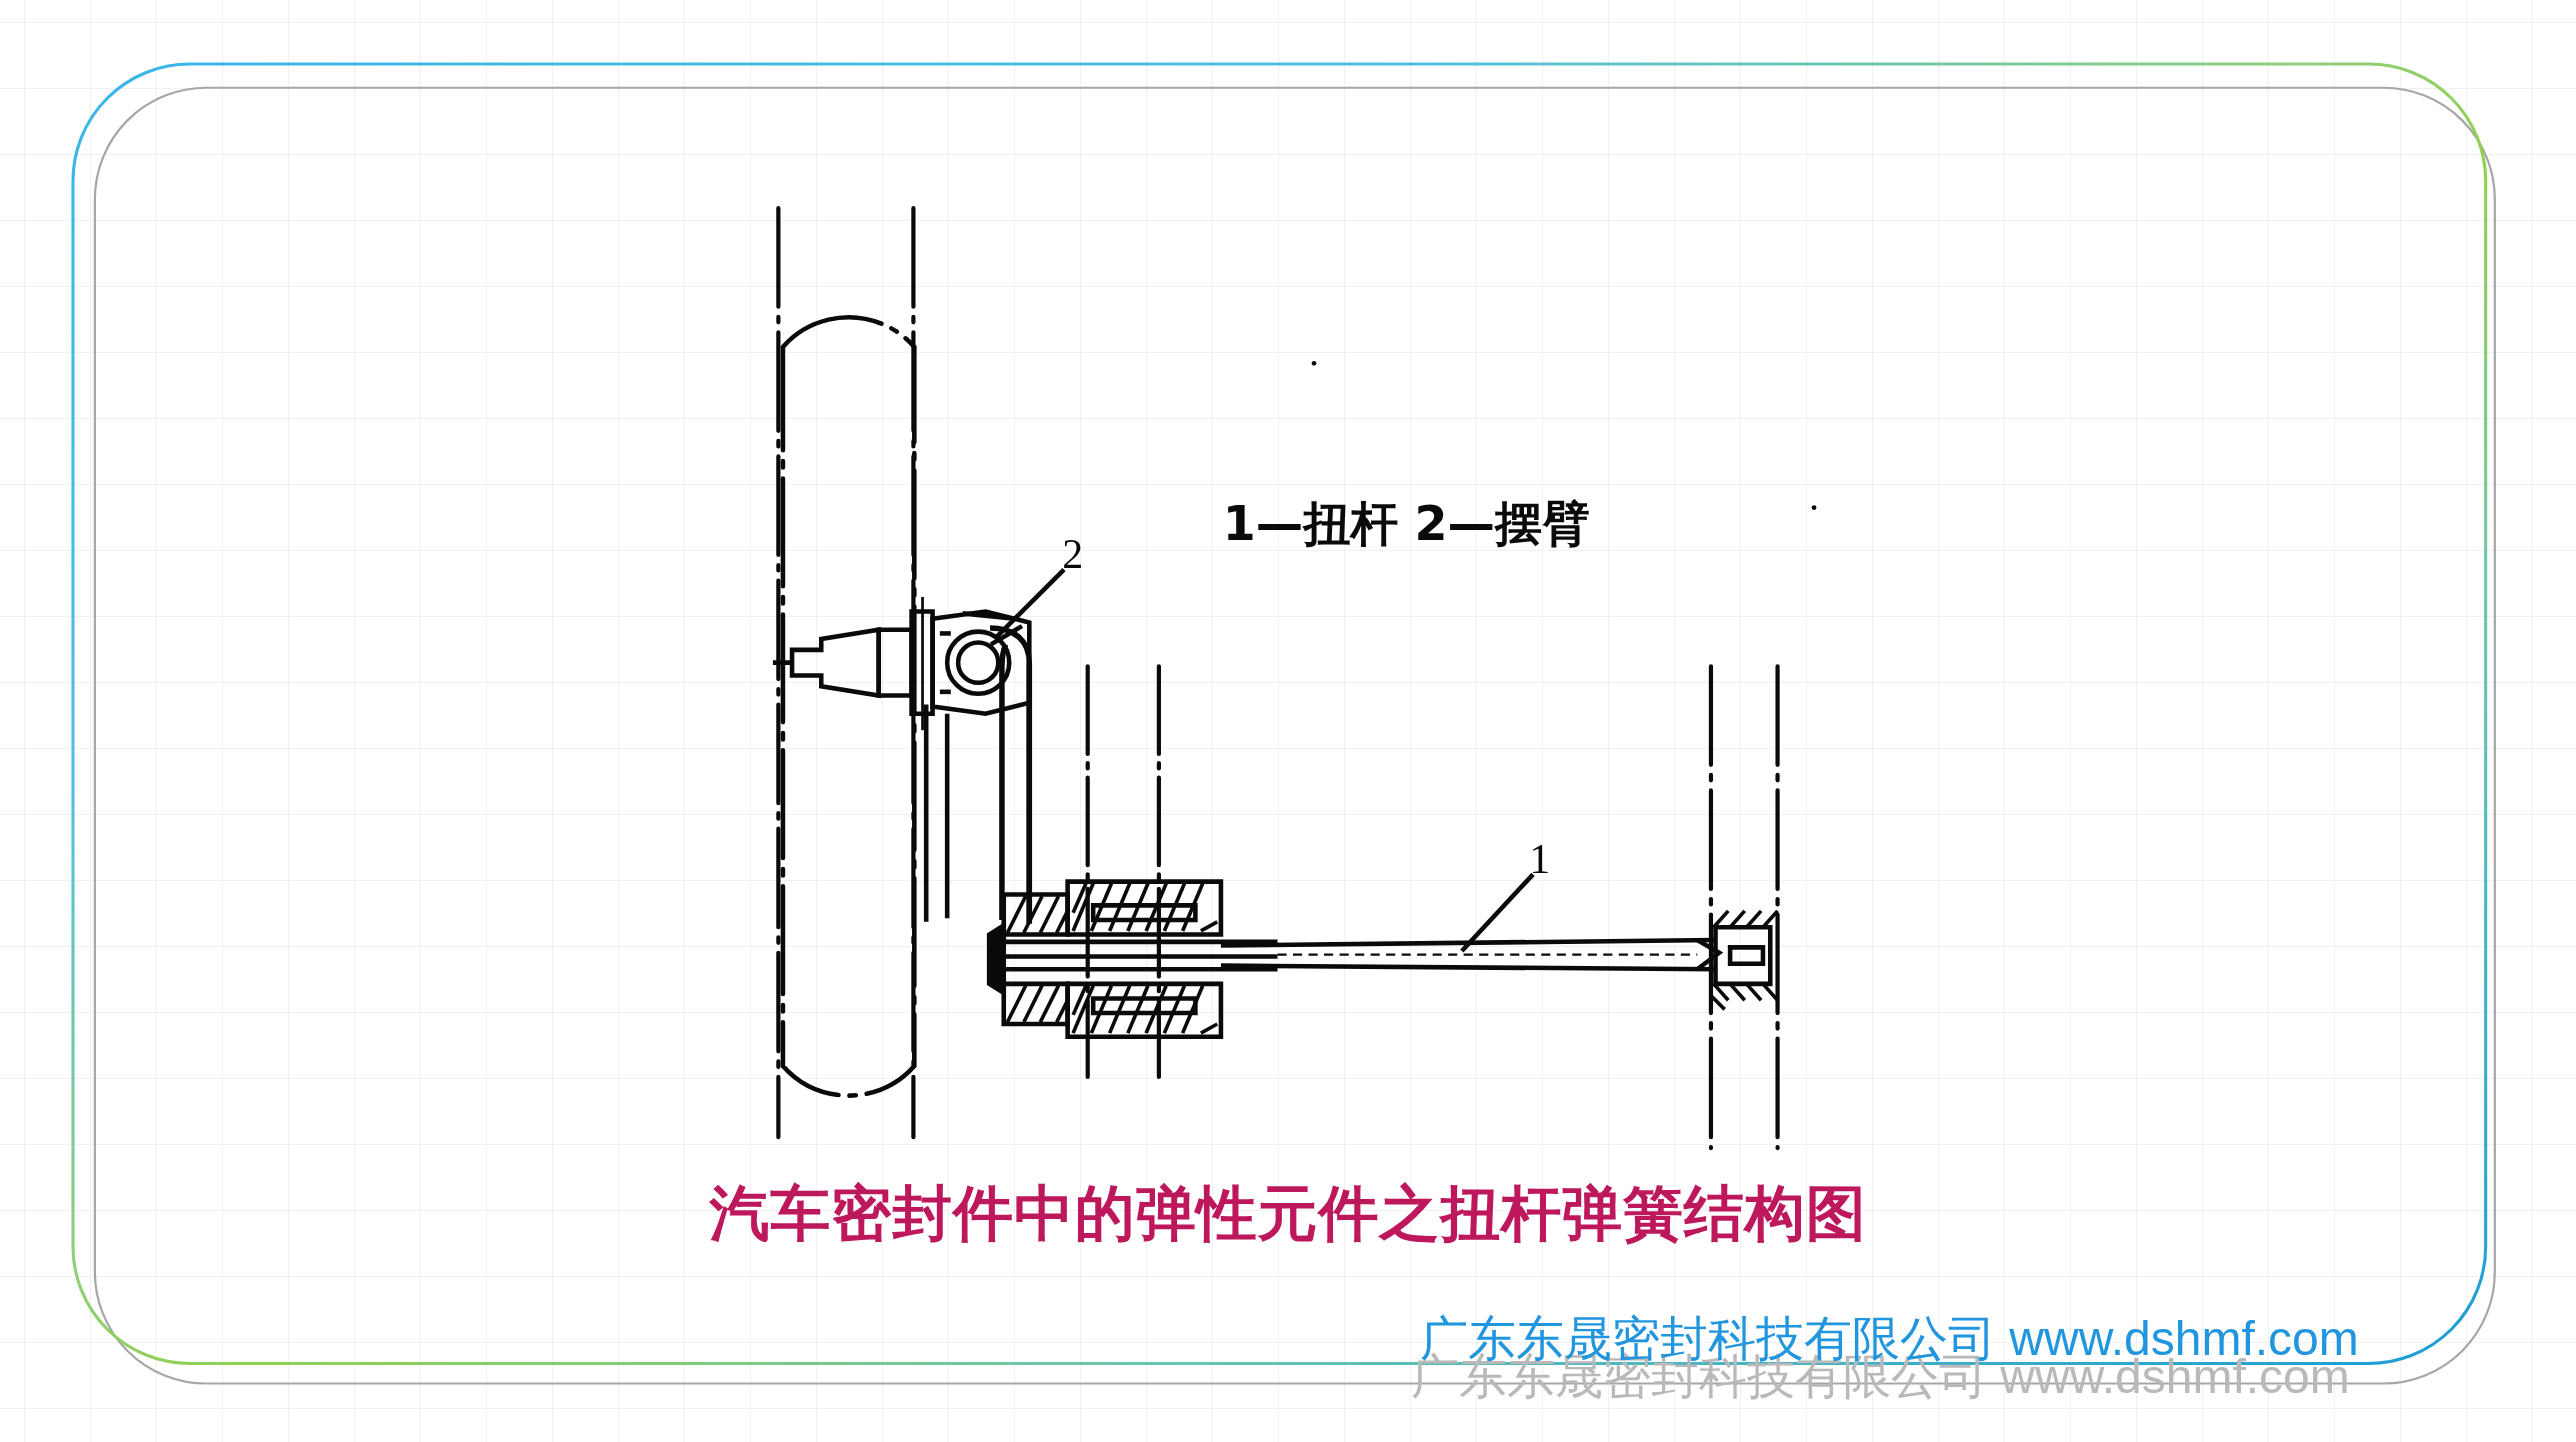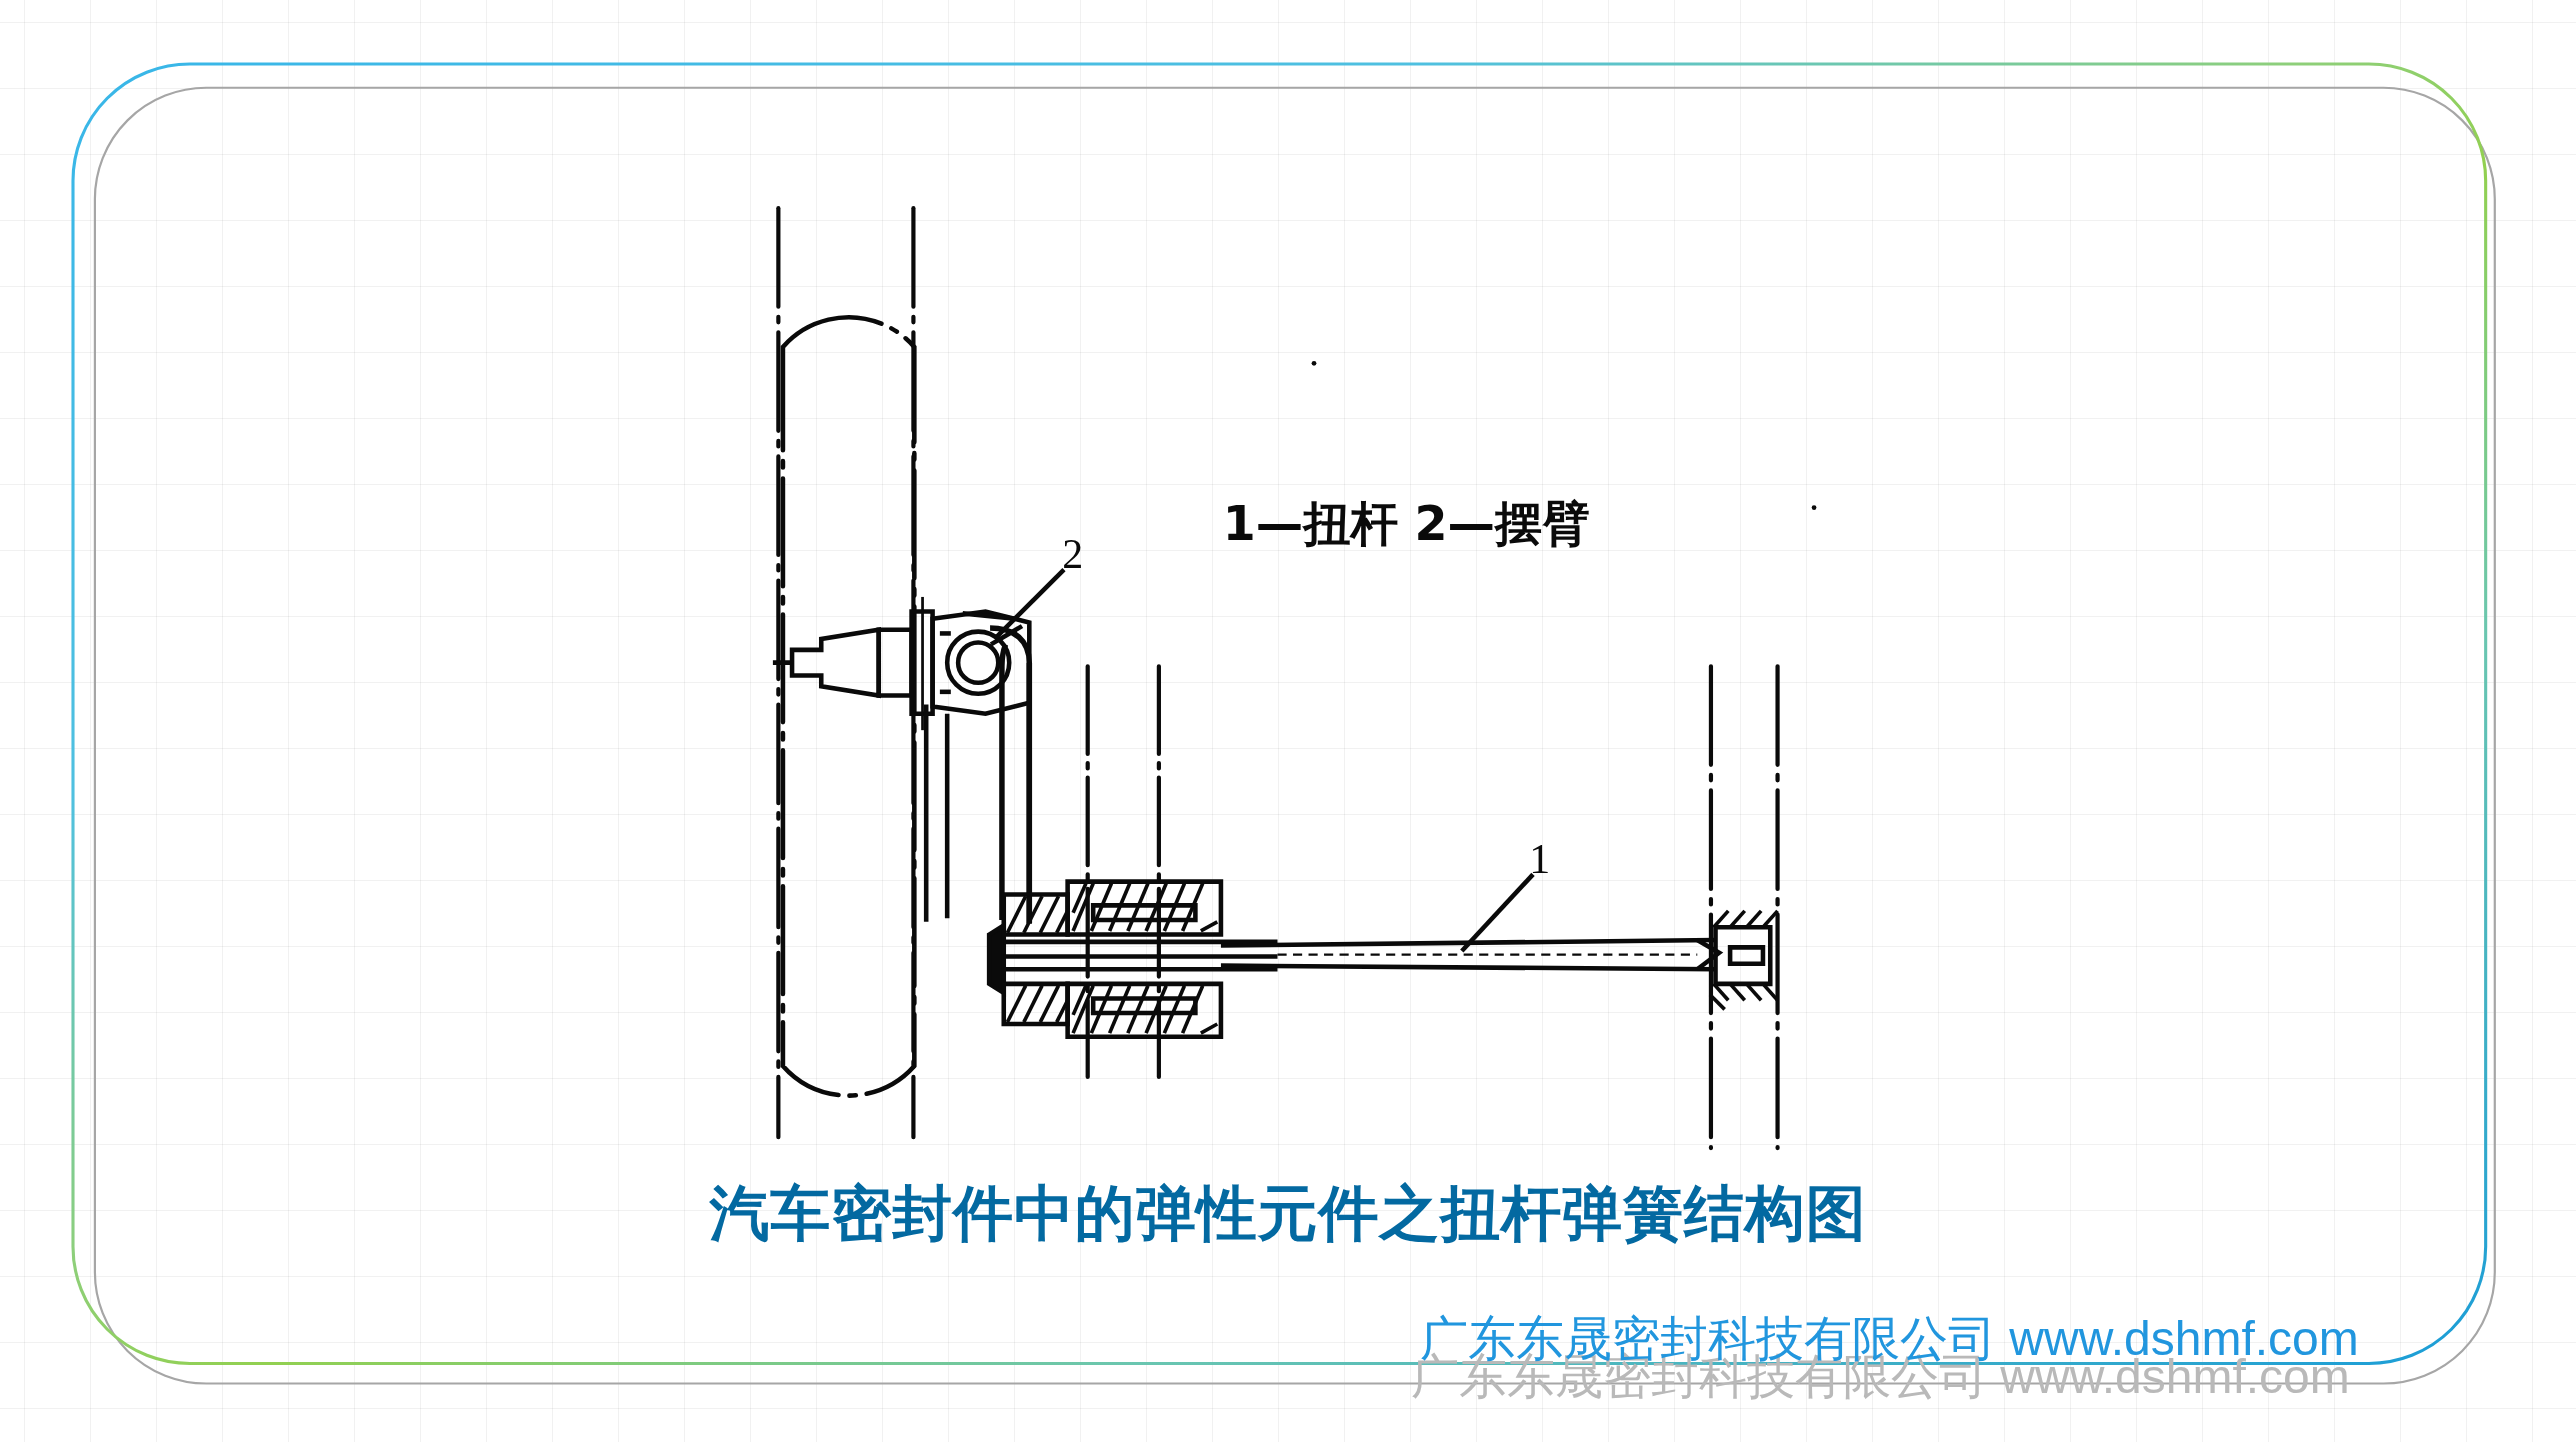"汽车密封件中的弹性元件之扭杆弹簧结构图" div { color: #0369a1 -> #be185d }
